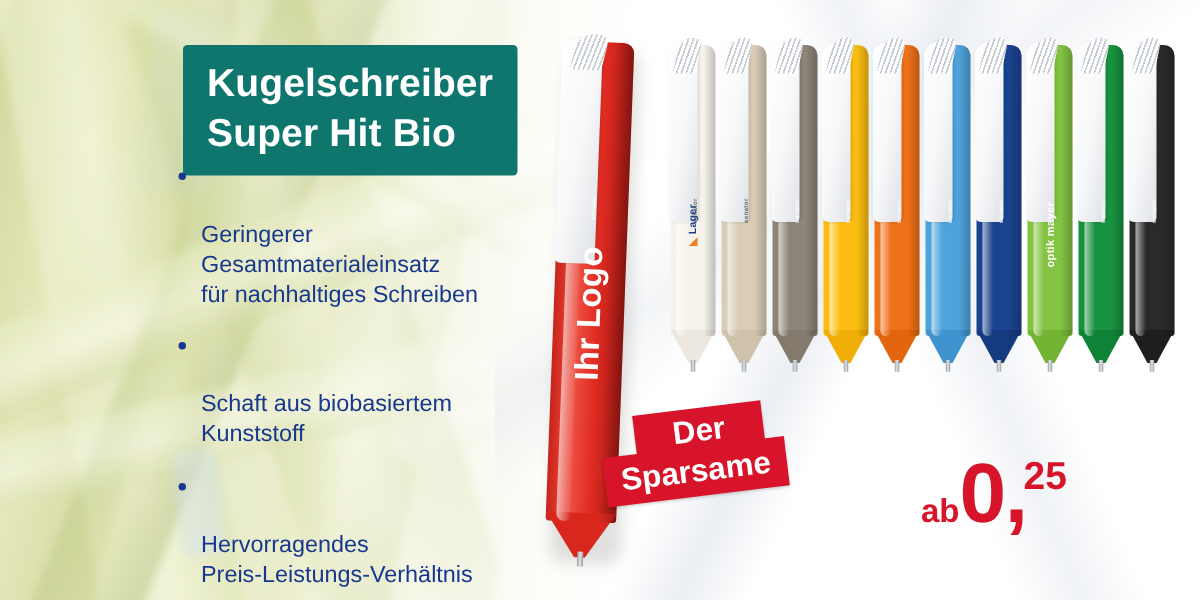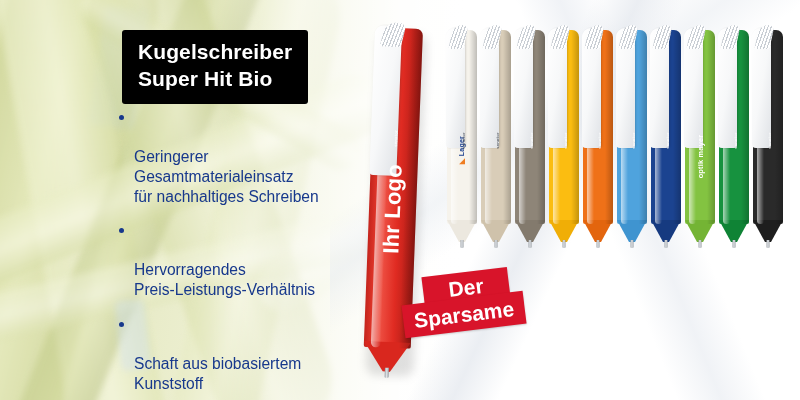"Kugelschreiber" .title-badge { background: #000000 -> #0f766e; font-size: 21px -> 26px }
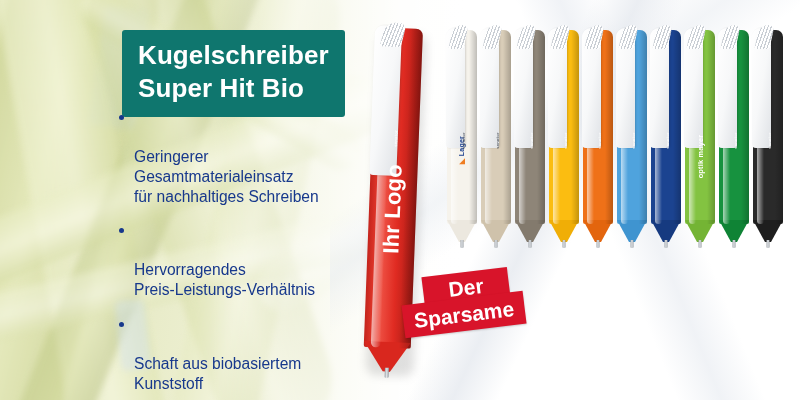"ab0,25" div.price { html: none -> <div> <span>ab</span><span>0,</span><span>25</span> </div> }
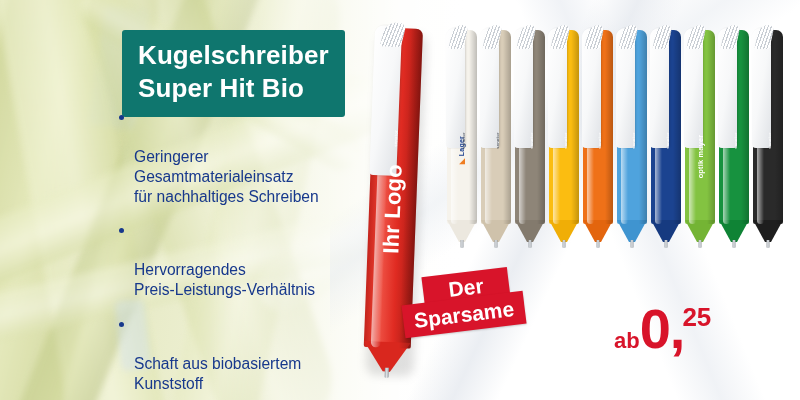"Hervorragendes" div.bullet-item { order: before "Schaft aus biobasiertem" -> after "Schaft aus biobasiertem" }
